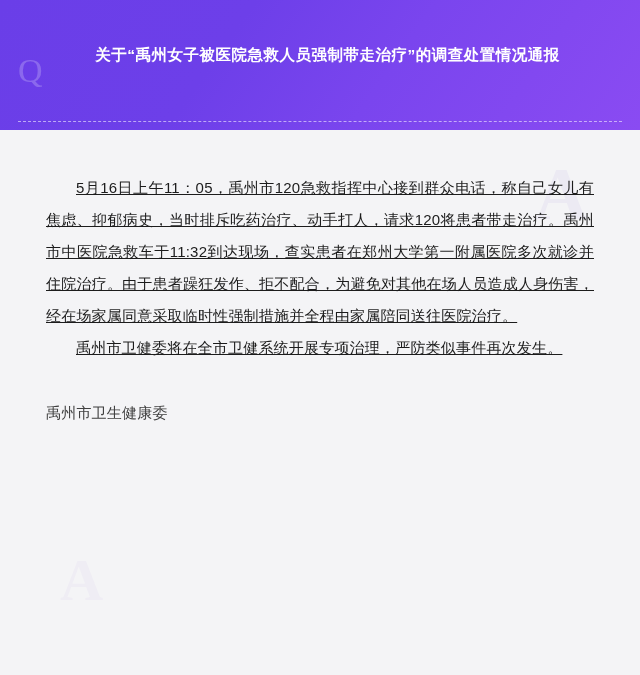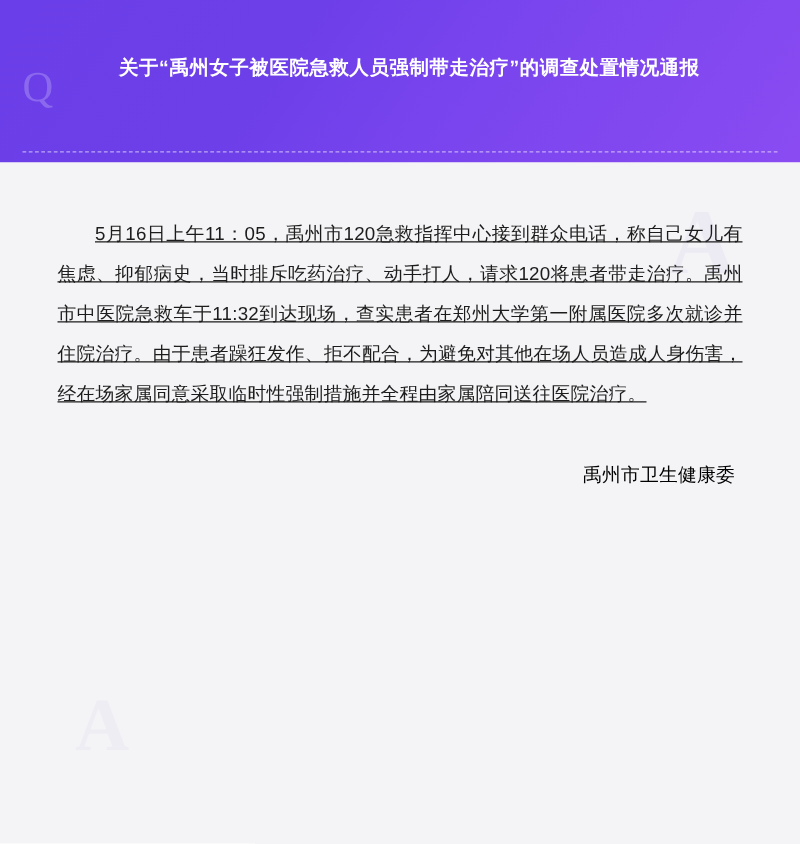"禹州市卫健委将在全市卫健系统开展专项治理，严防类似事件再次发生。" p.para { html: none -> <p>禹州市卫健委将在全市卫健系统开展专项治理，严防类似事件再次发生。</p> }
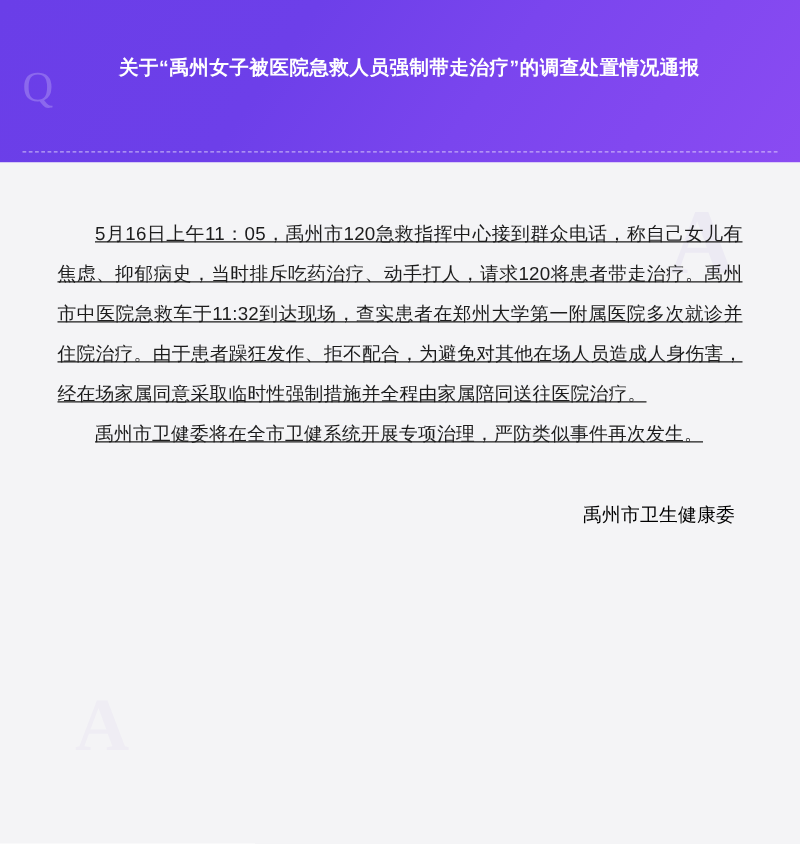"禹州市卫生健康委" .sign { color: #000000 -> #404040; text-align: right -> left }
